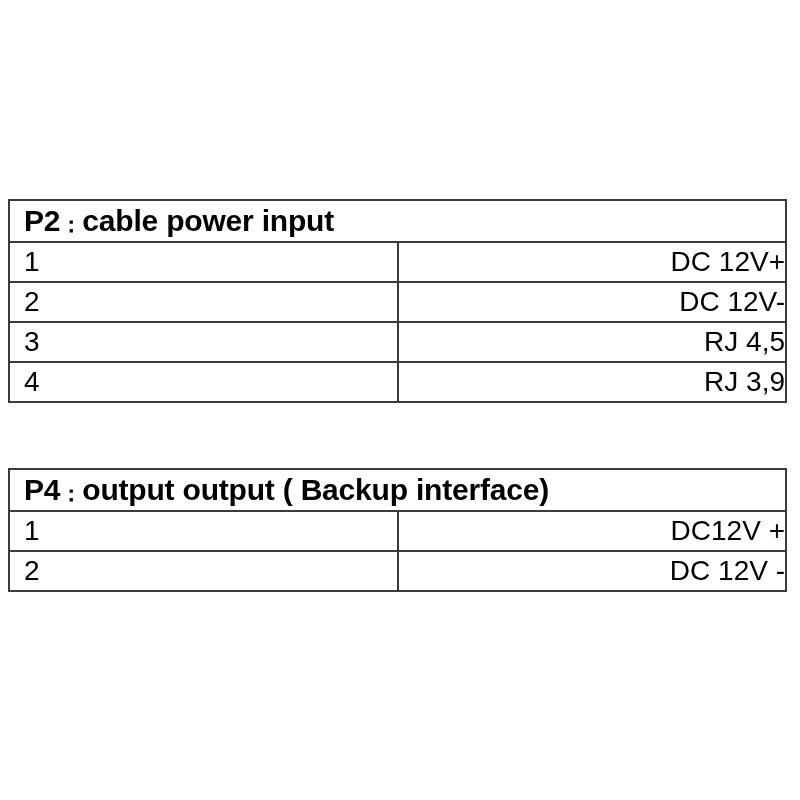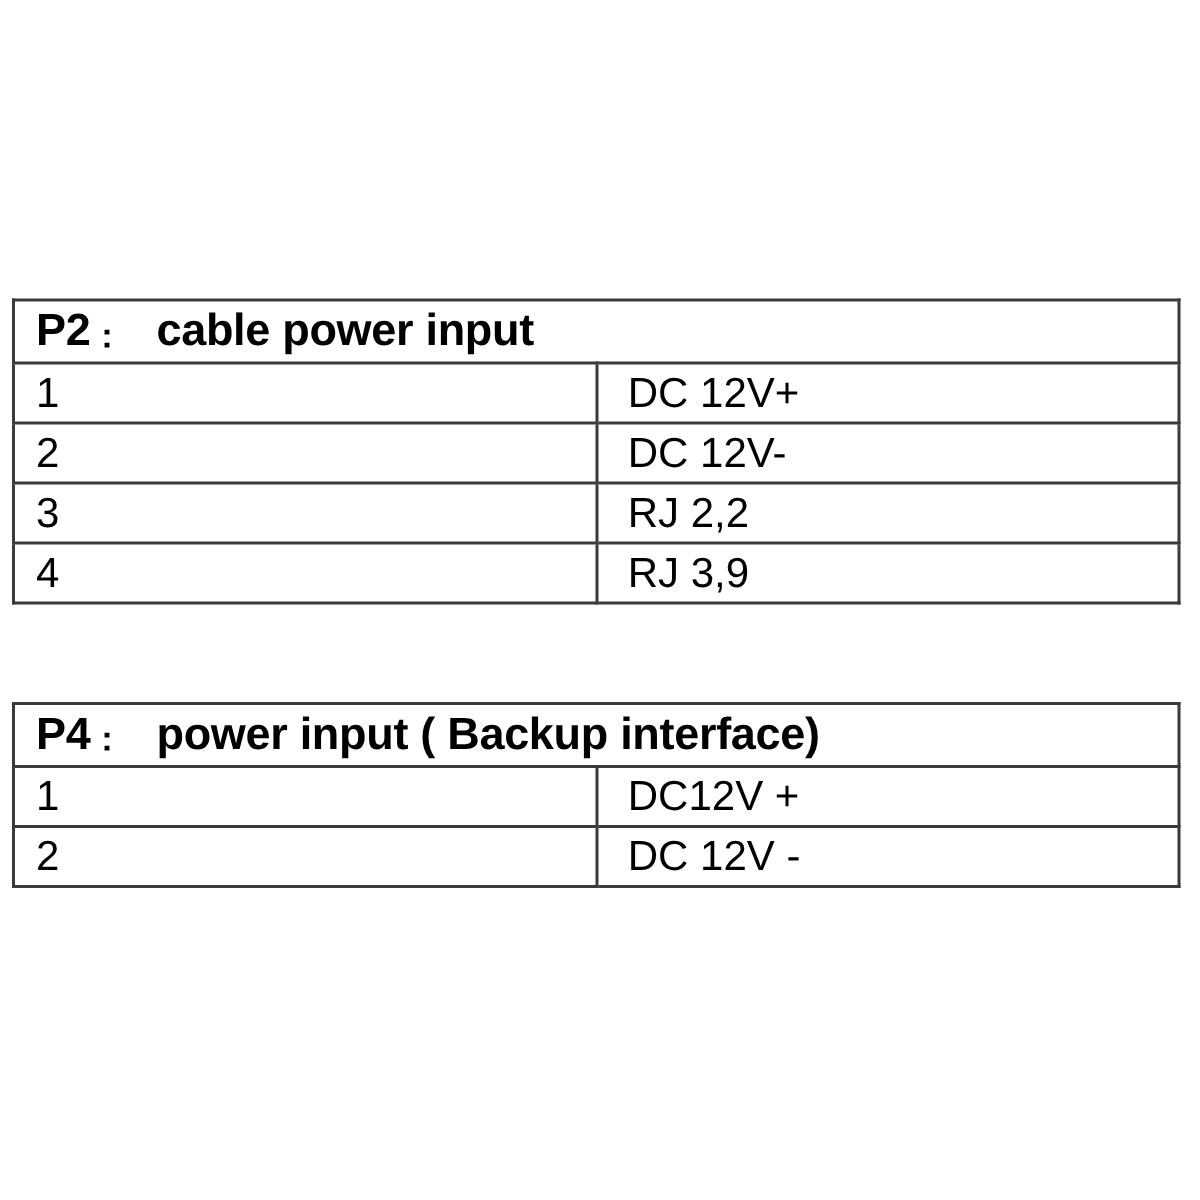"cable power input" .hdr-title { margin-left: 22px -> none }
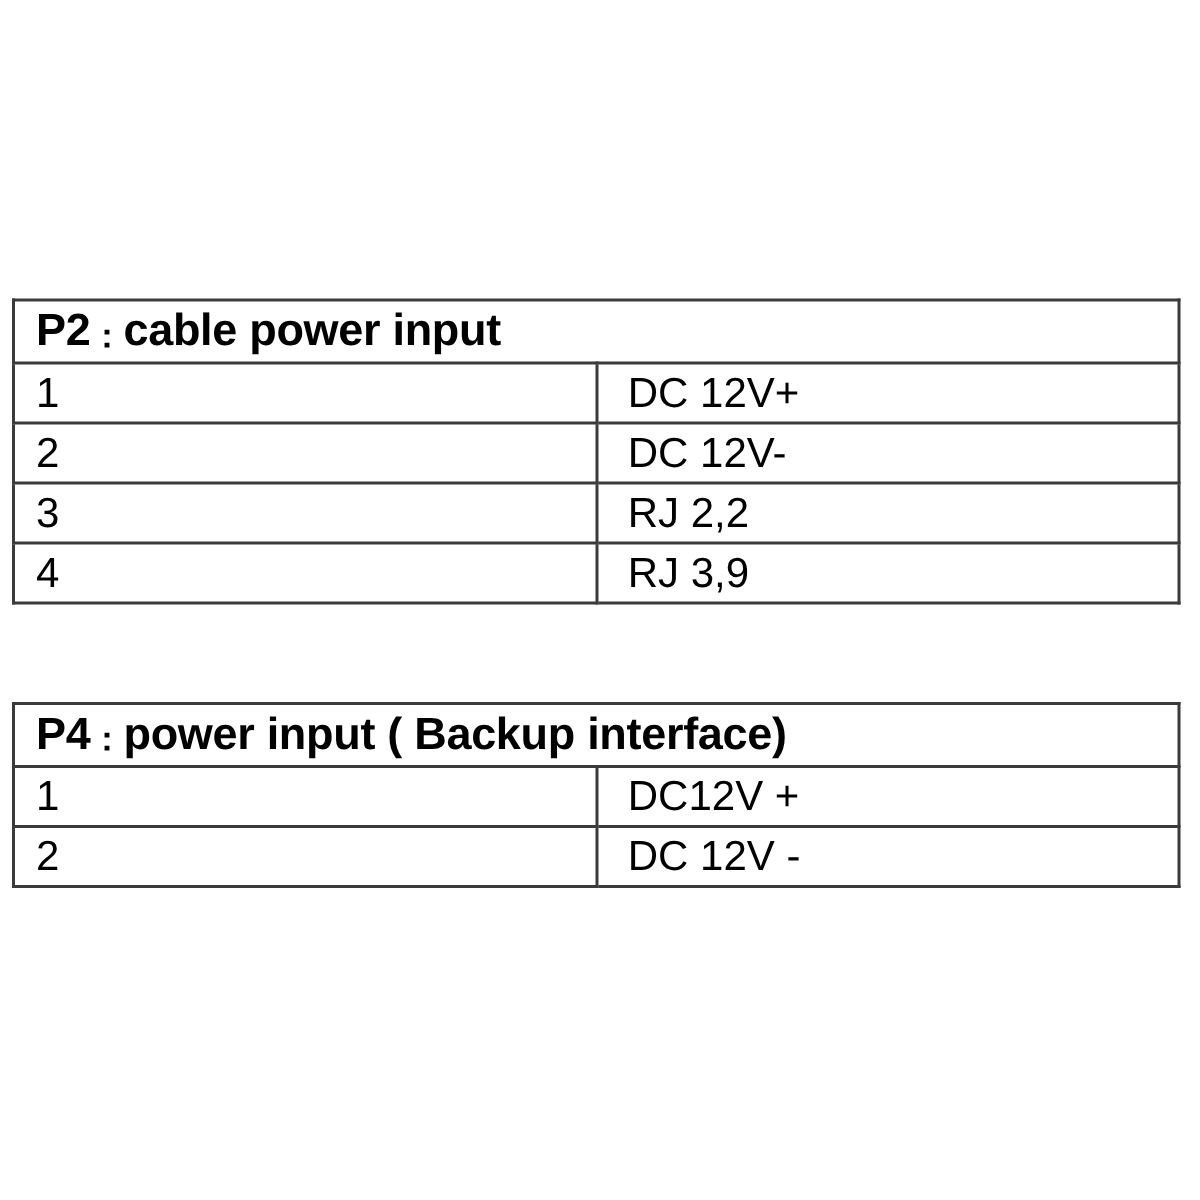"DC 12V+" .col-value { text-align: none -> right }
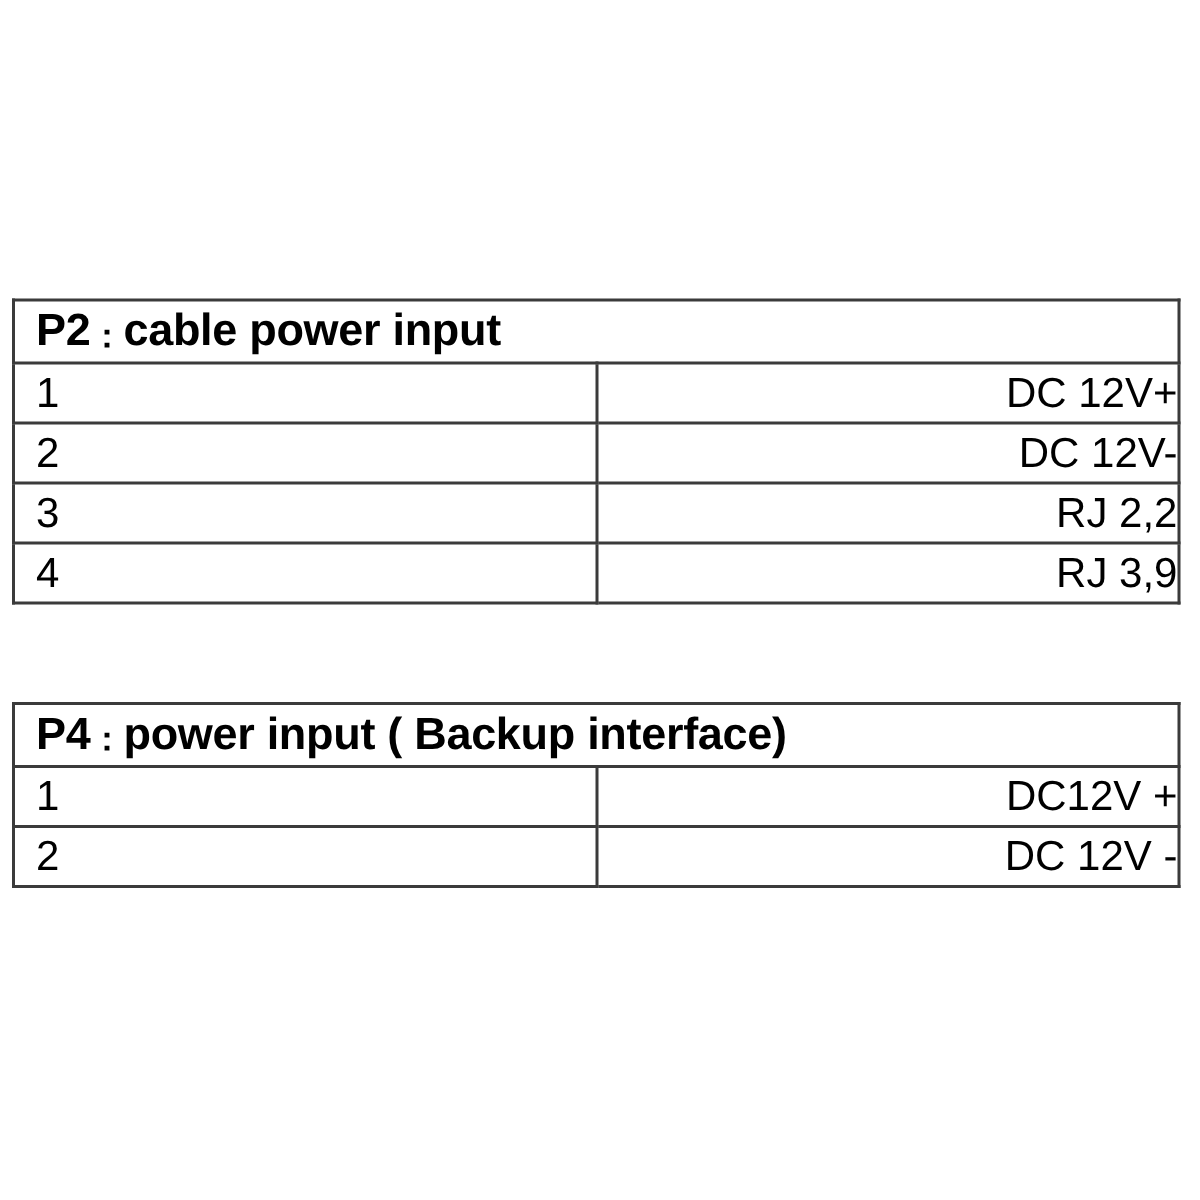"RJ 2,2" td.col-value { text: 2,2 -> 4,5 }
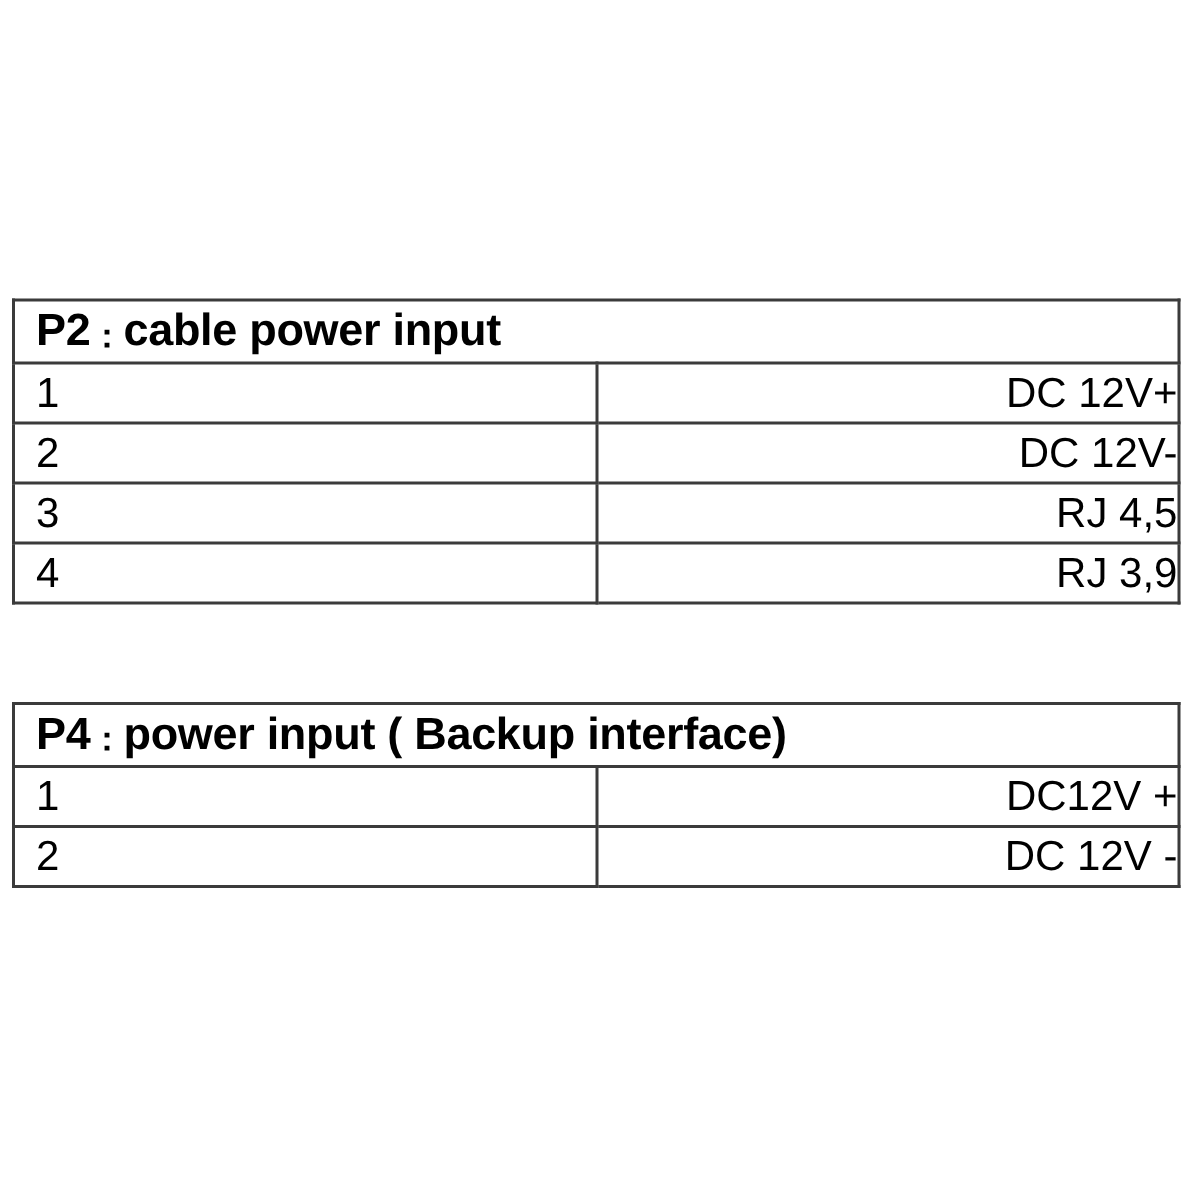"power input ( Backup interface)" span.hdr-title { text: power input -> output output }
